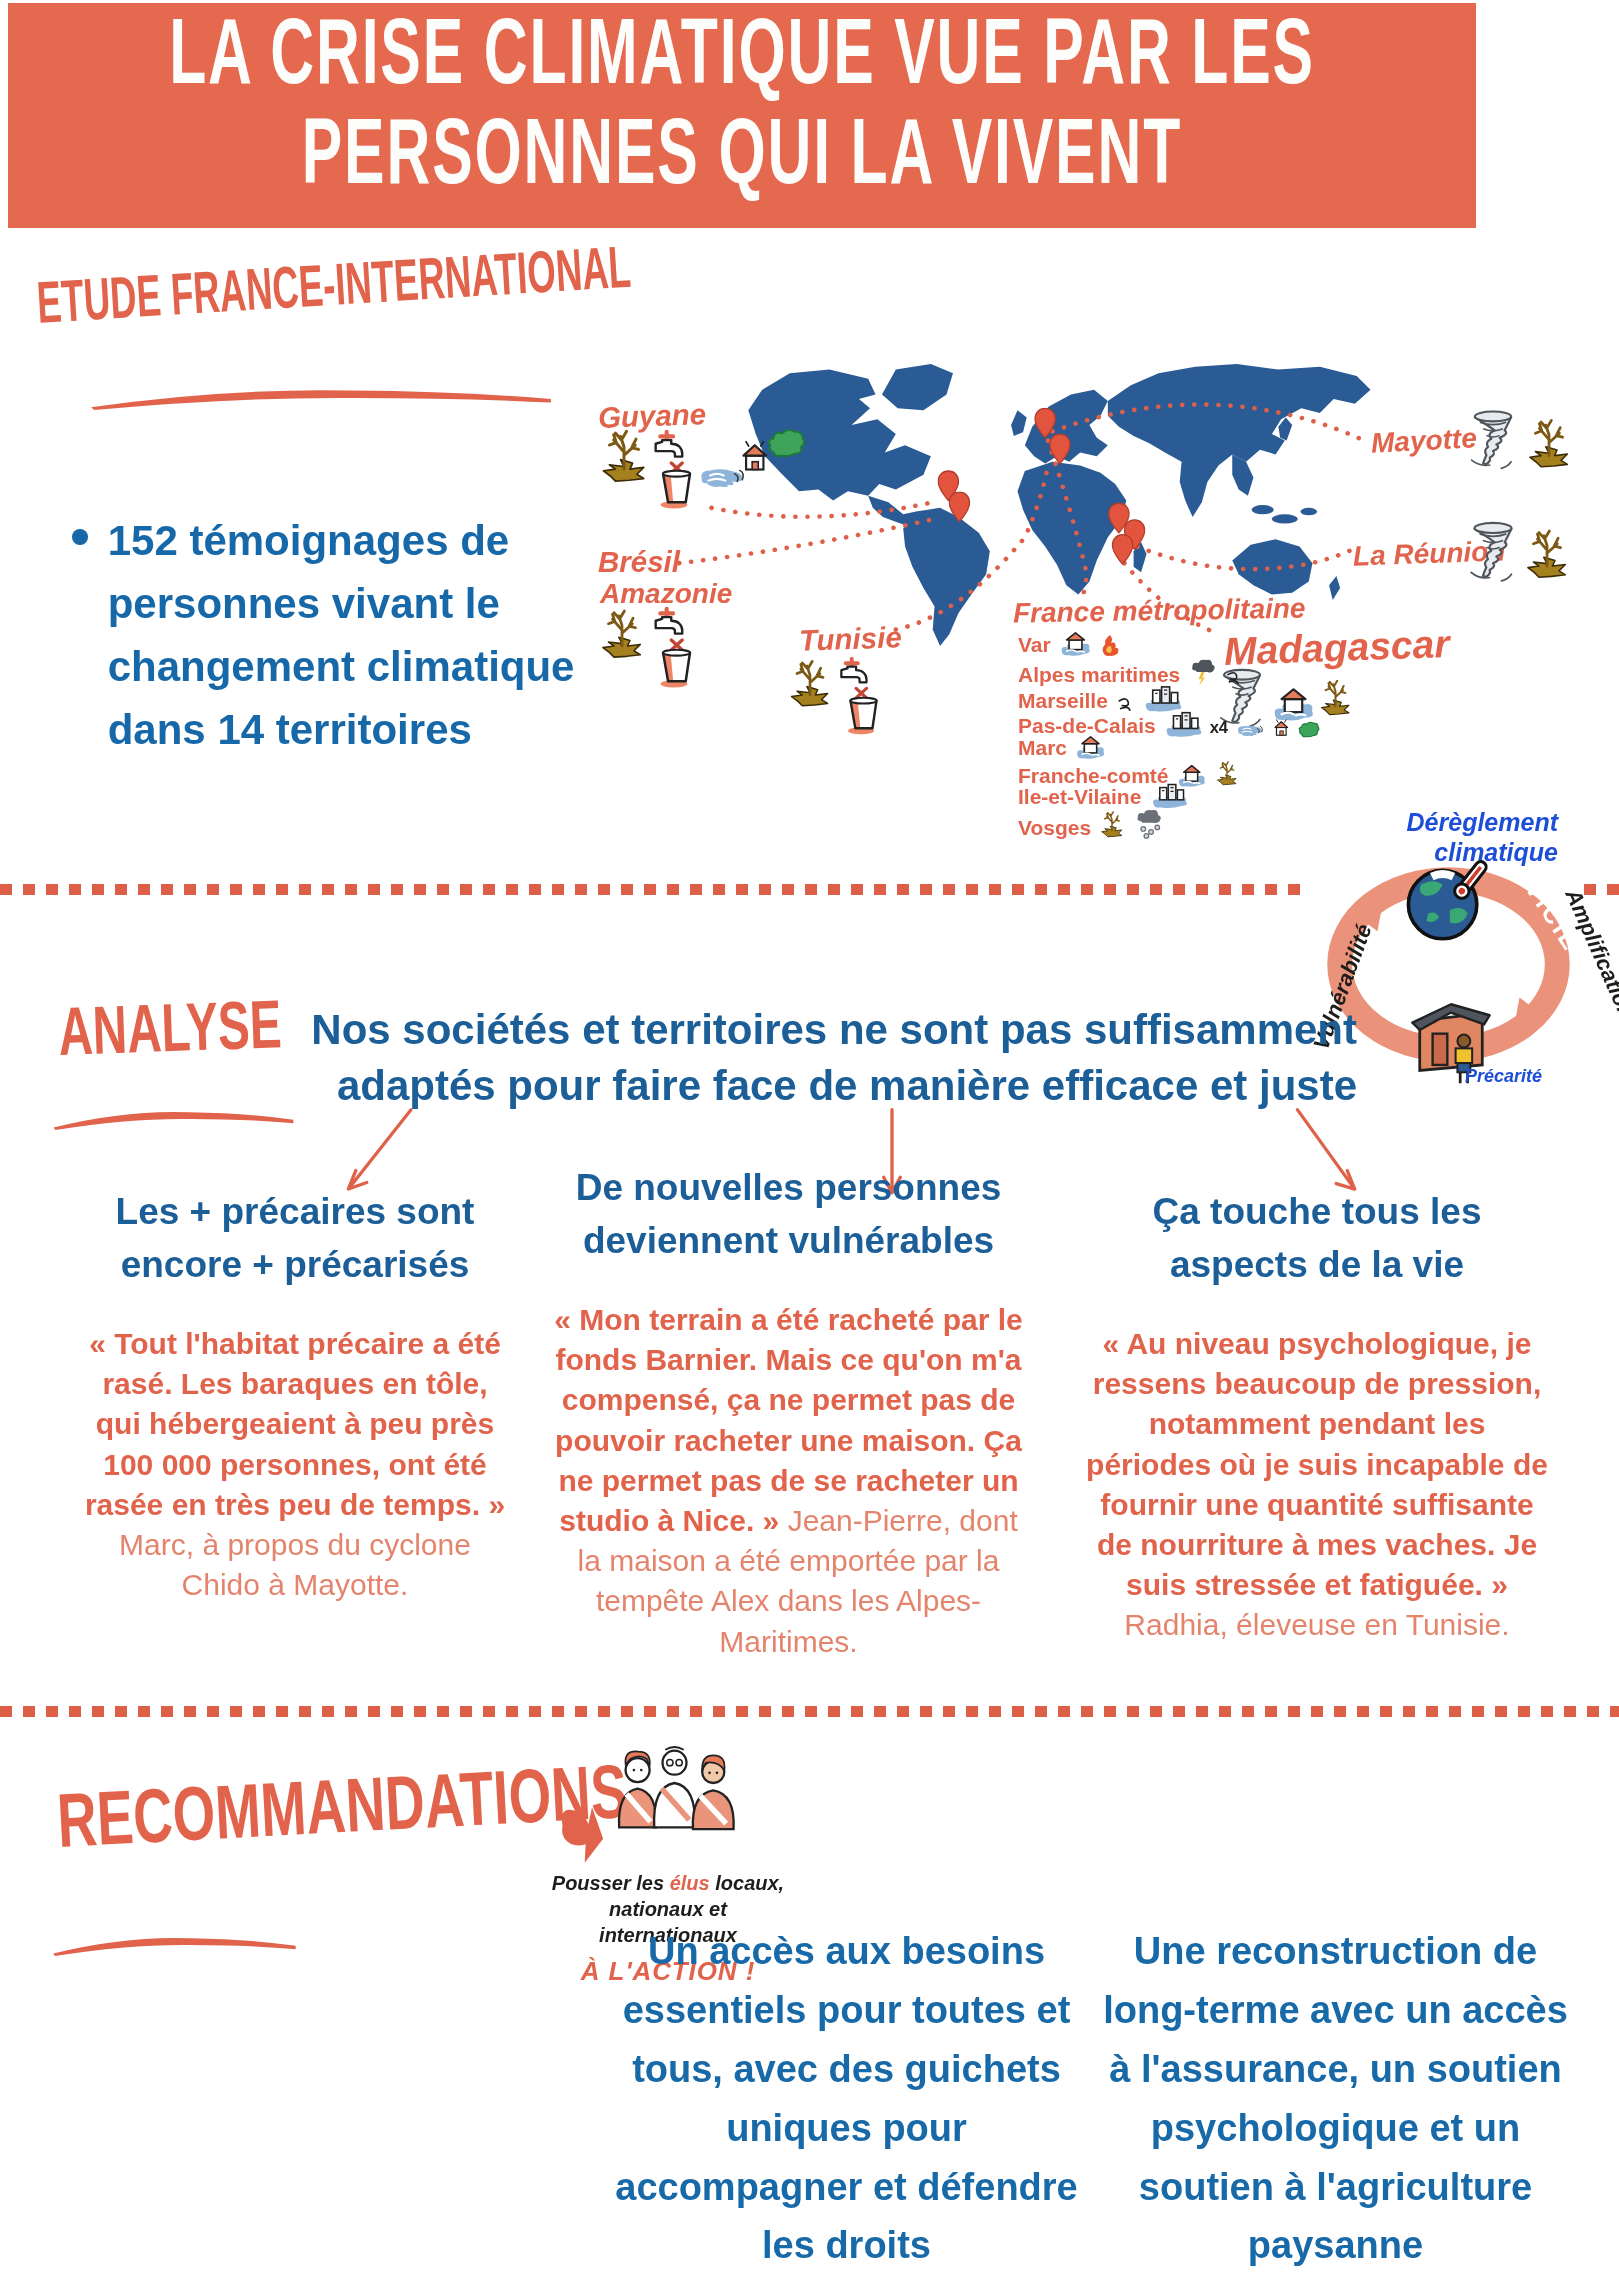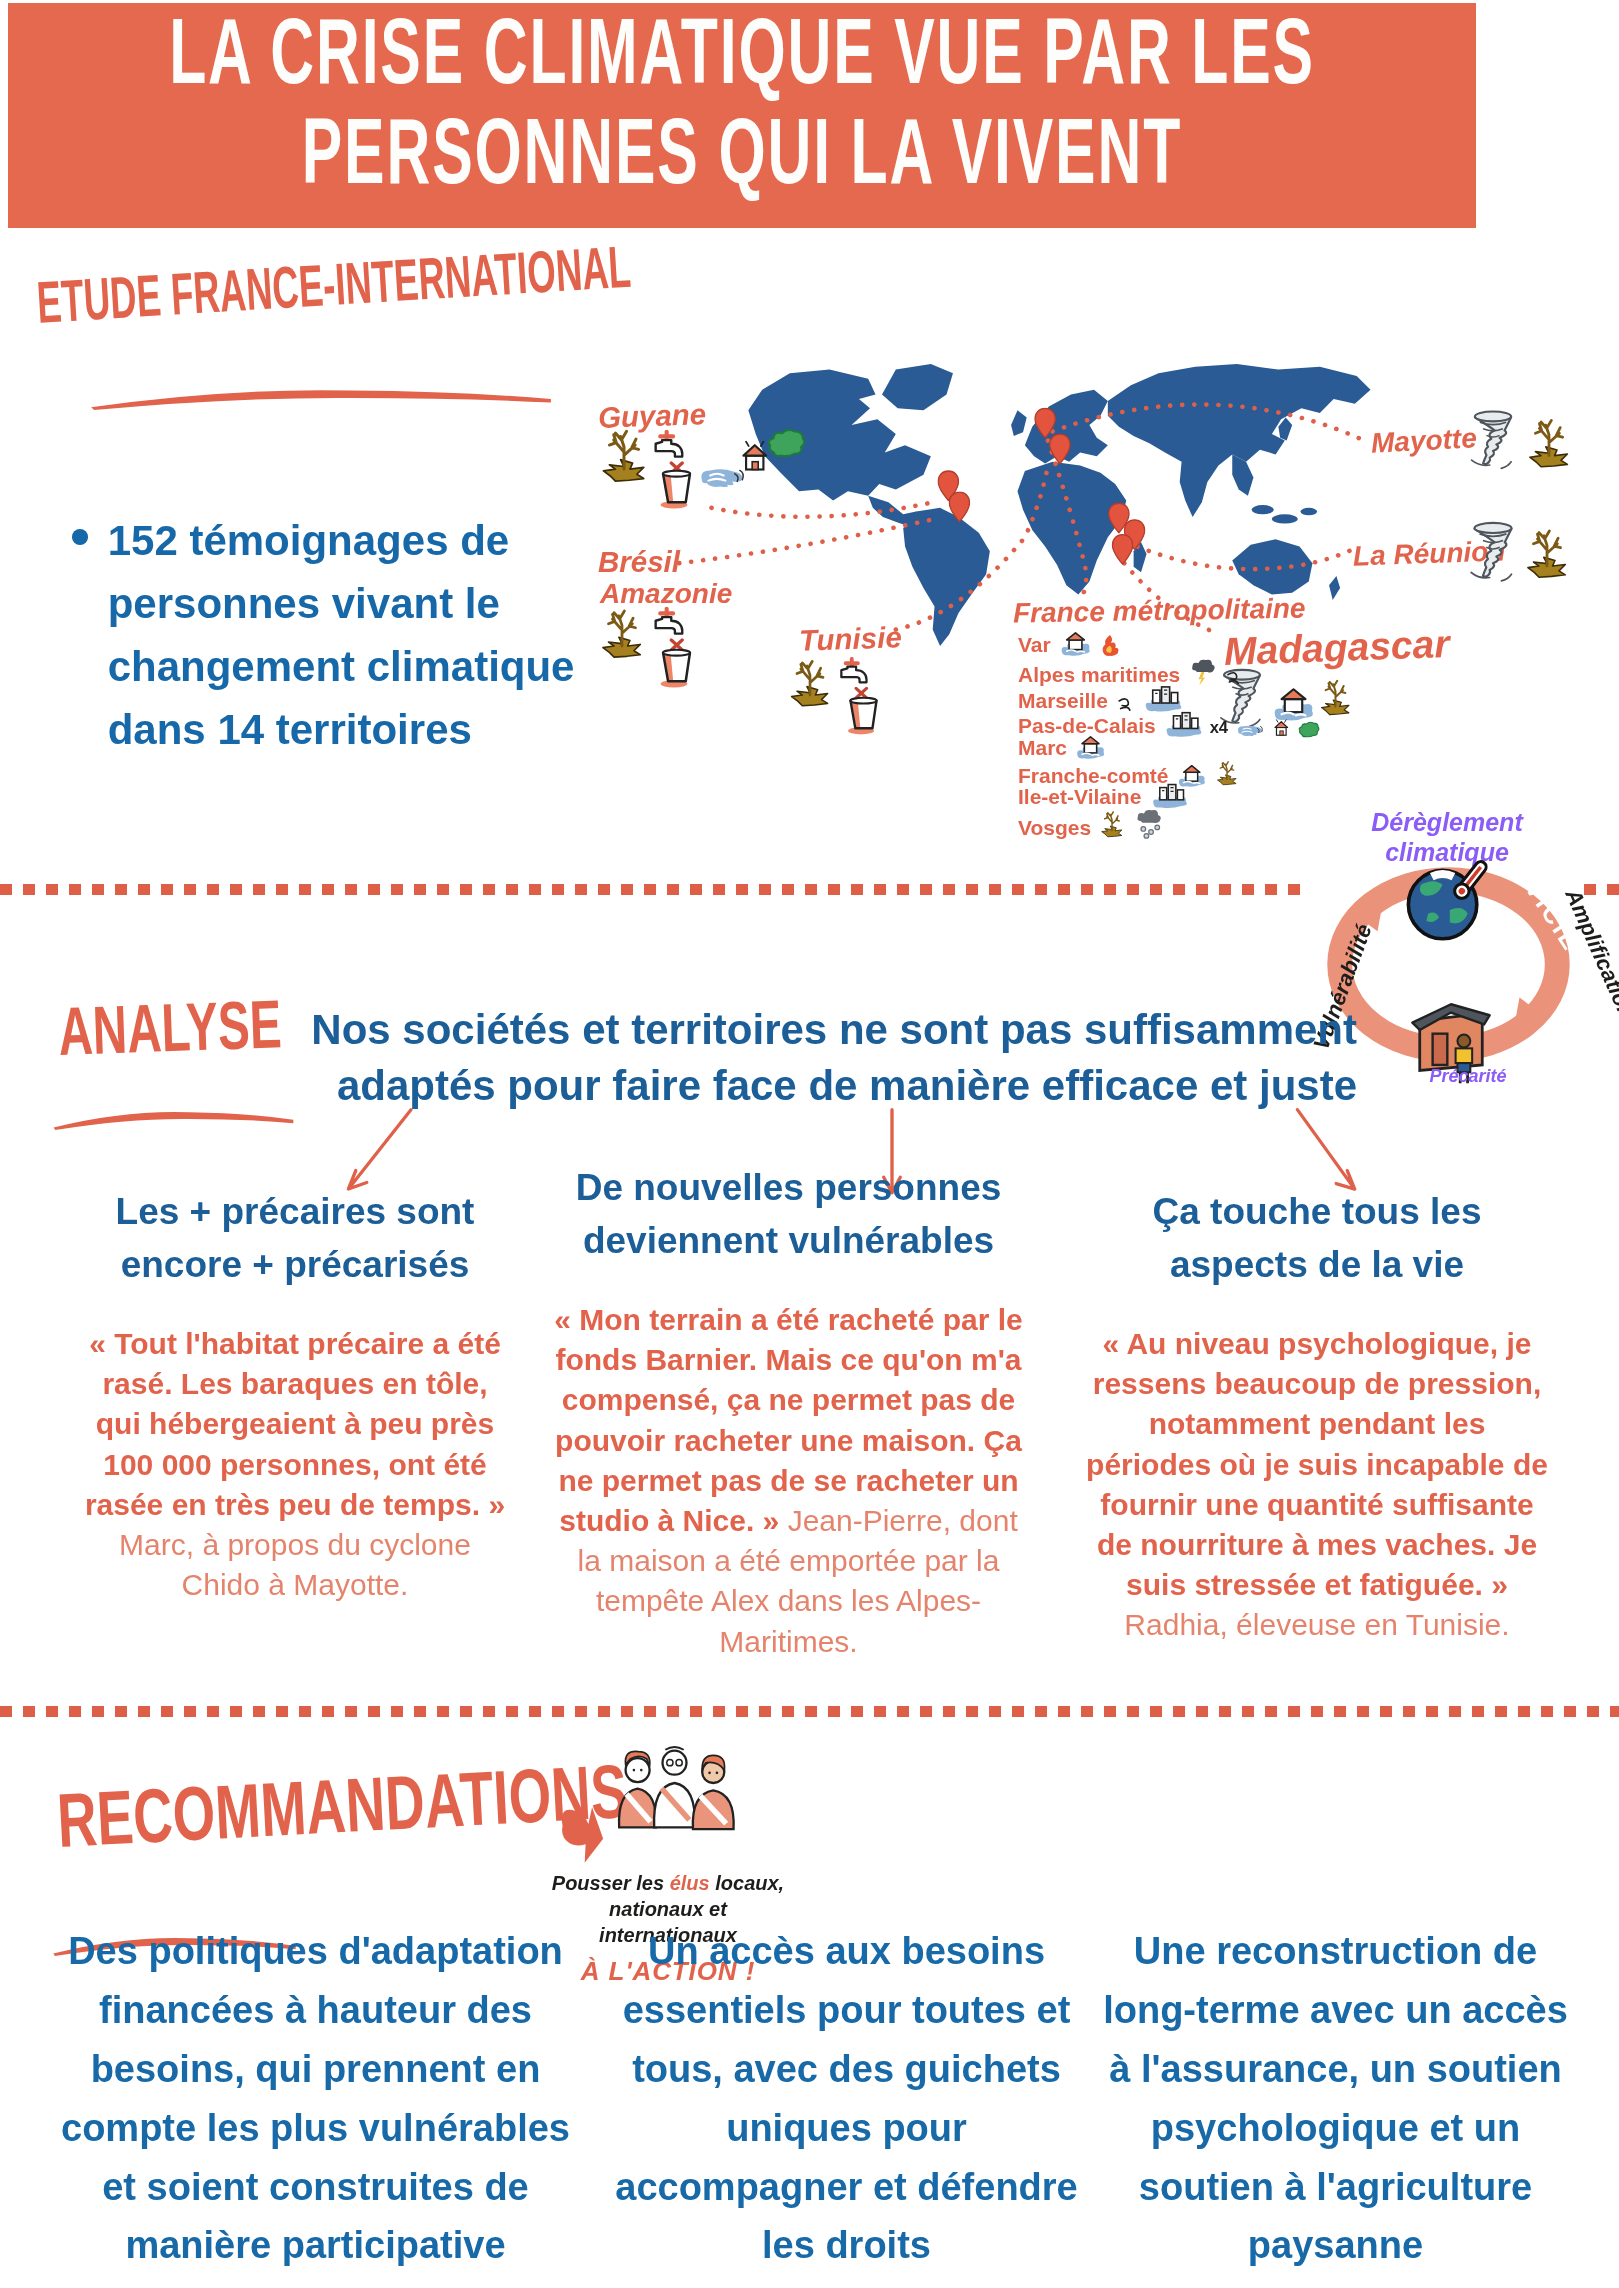"Dérèglement climatique" .cycle-txt { color: #8b5cf6 -> #1d4ed8; text-align: center -> right }
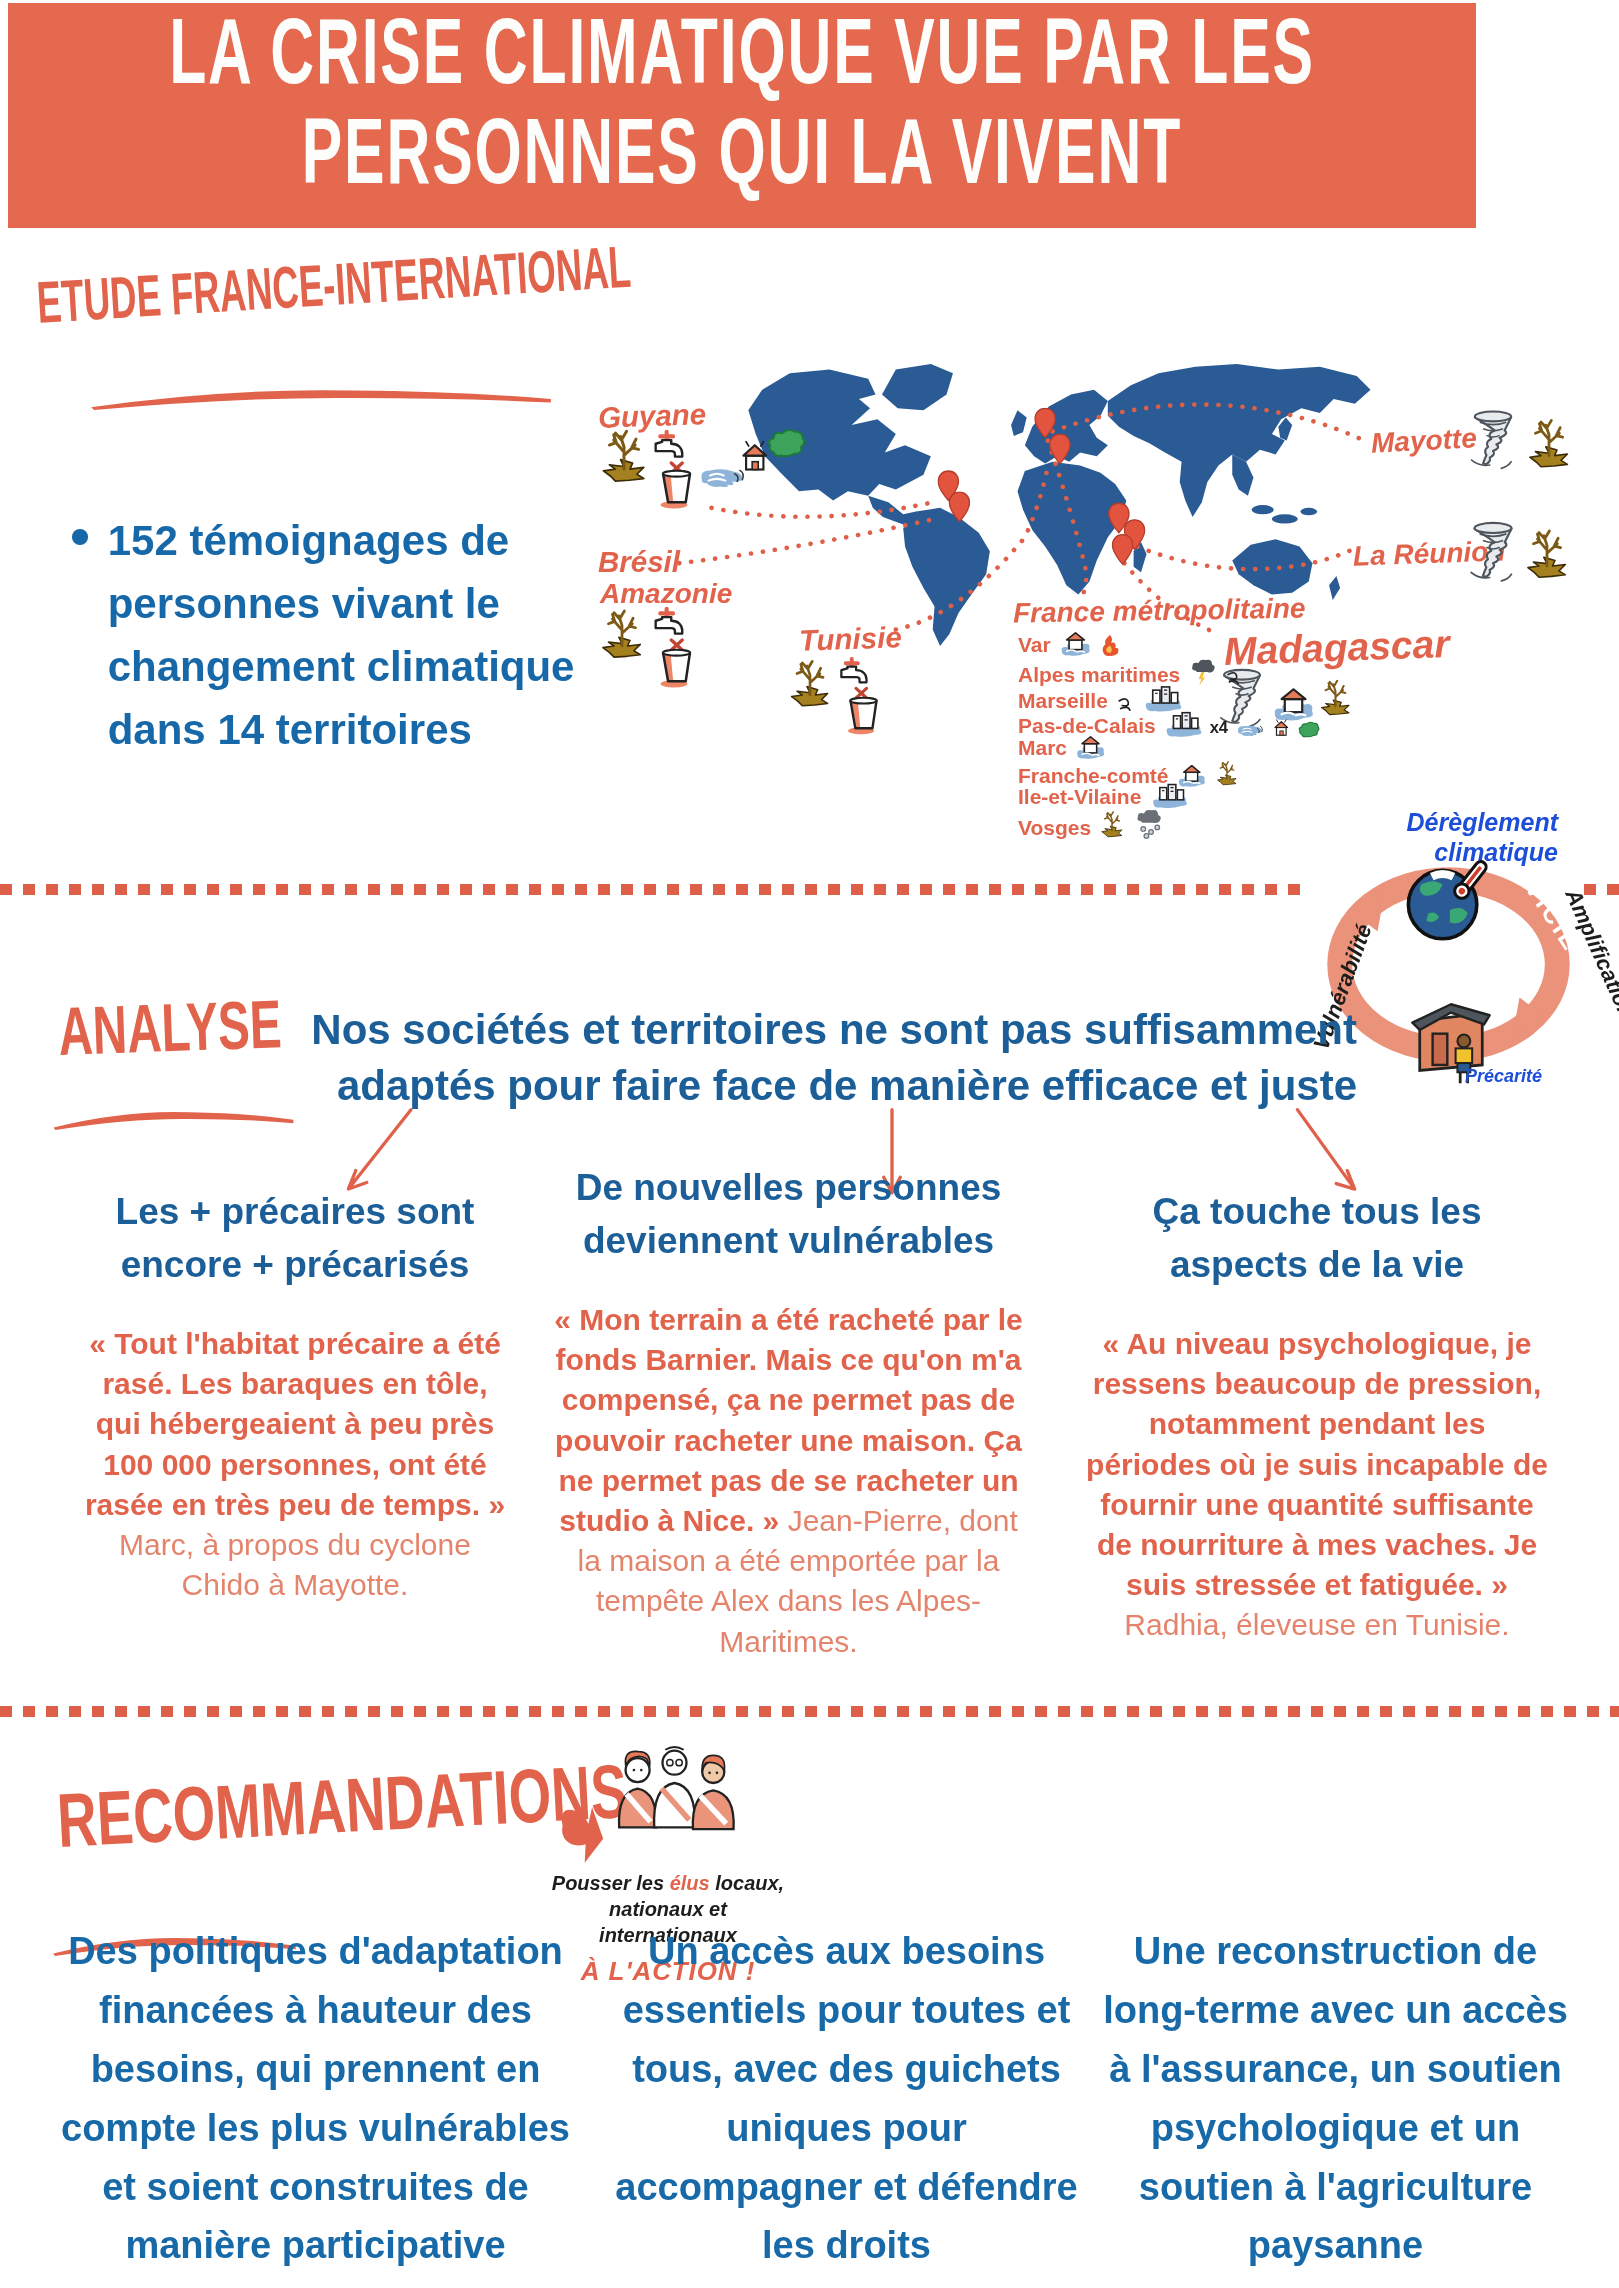"Des politiques d'adaptation financées à" div.abs { html: <div>Des politiques d'adaptation financées à hauteur des besoins, qui prennent en compte les plus vulnérables et soient construites de manière participative</div> -> none }
